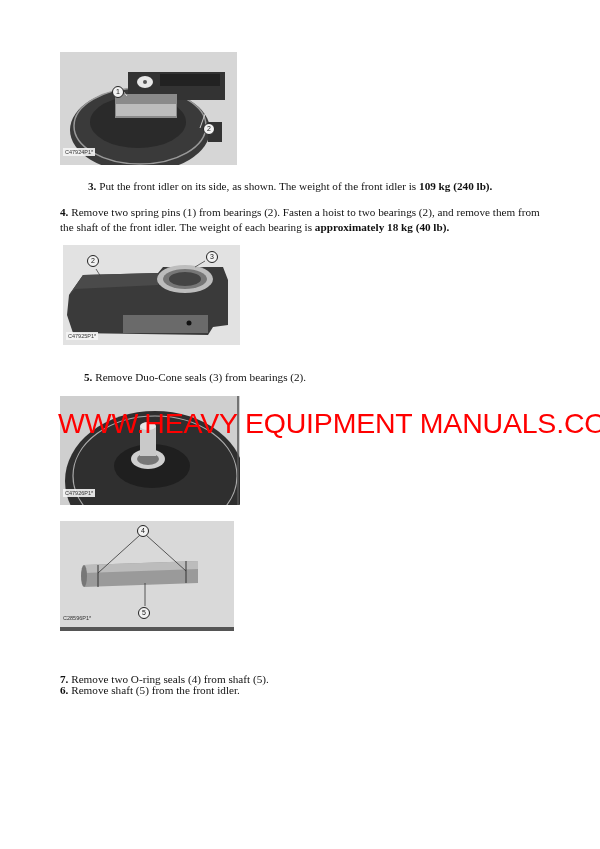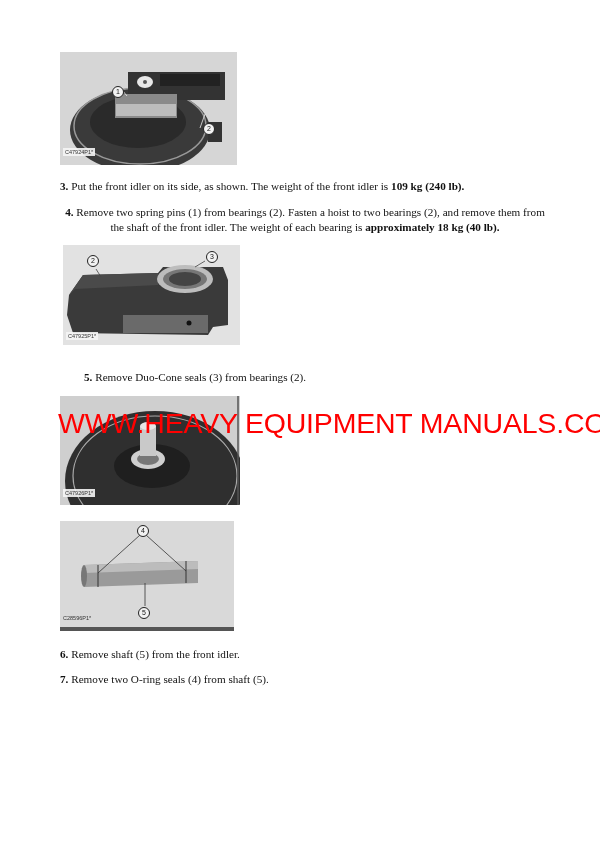"3. Put the front idler" p.para { margin-left: none -> 28px }
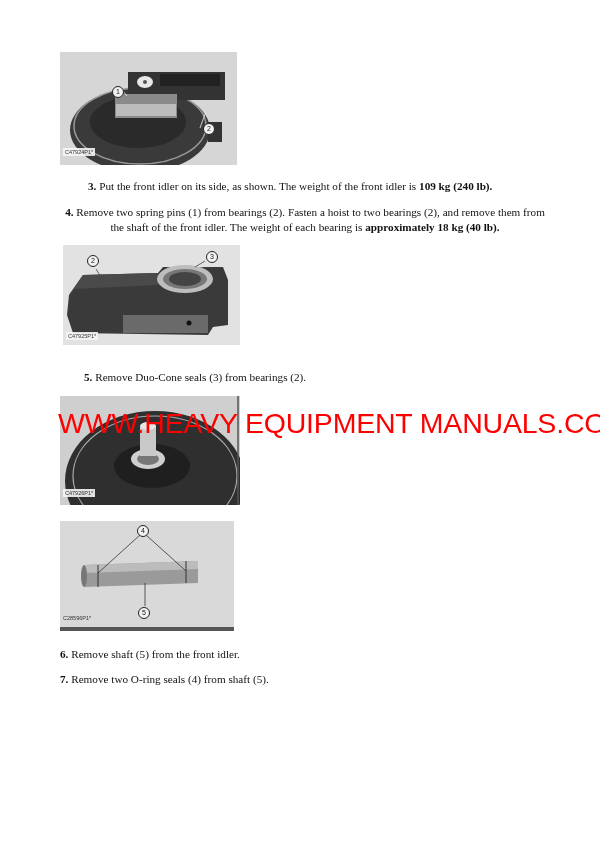"4. Remove two spring pins" p.para { text-align: center -> none }
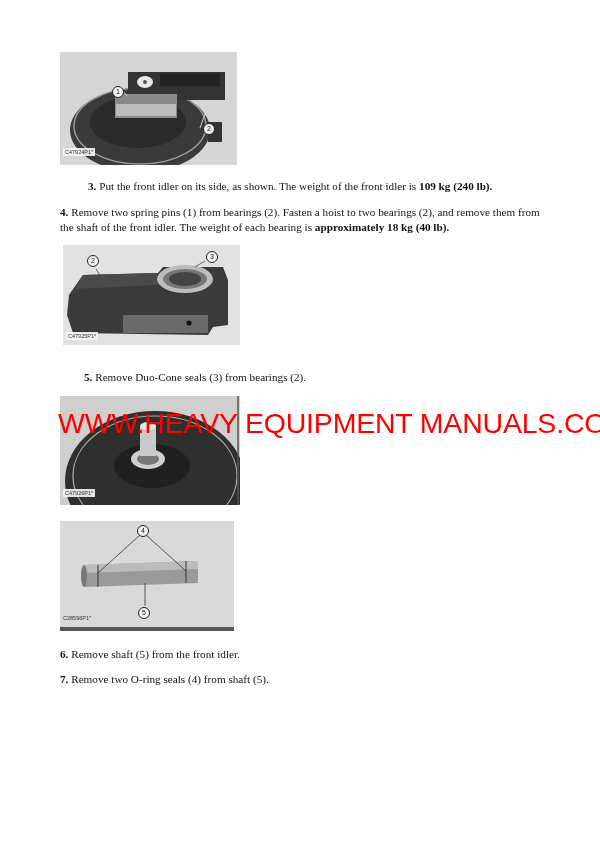"6. Remove shaft (5) from" p.para { top: 647px -> 683px }
